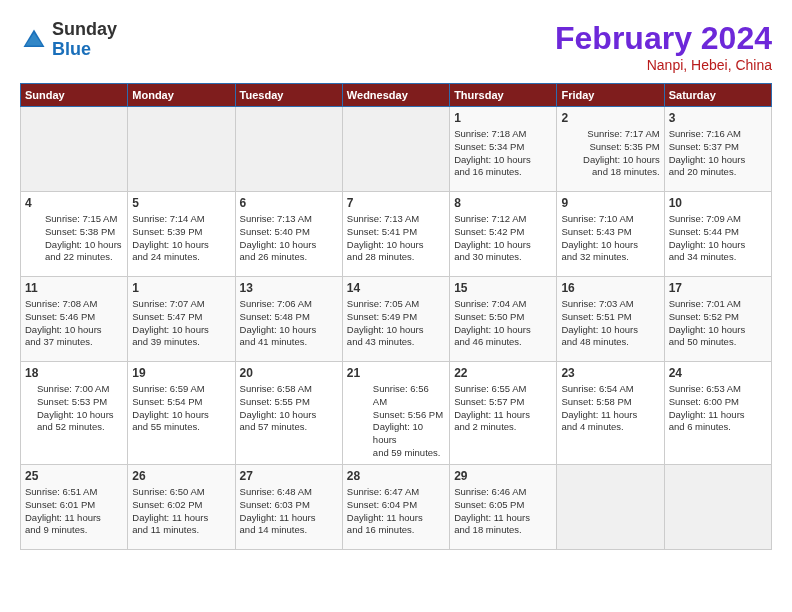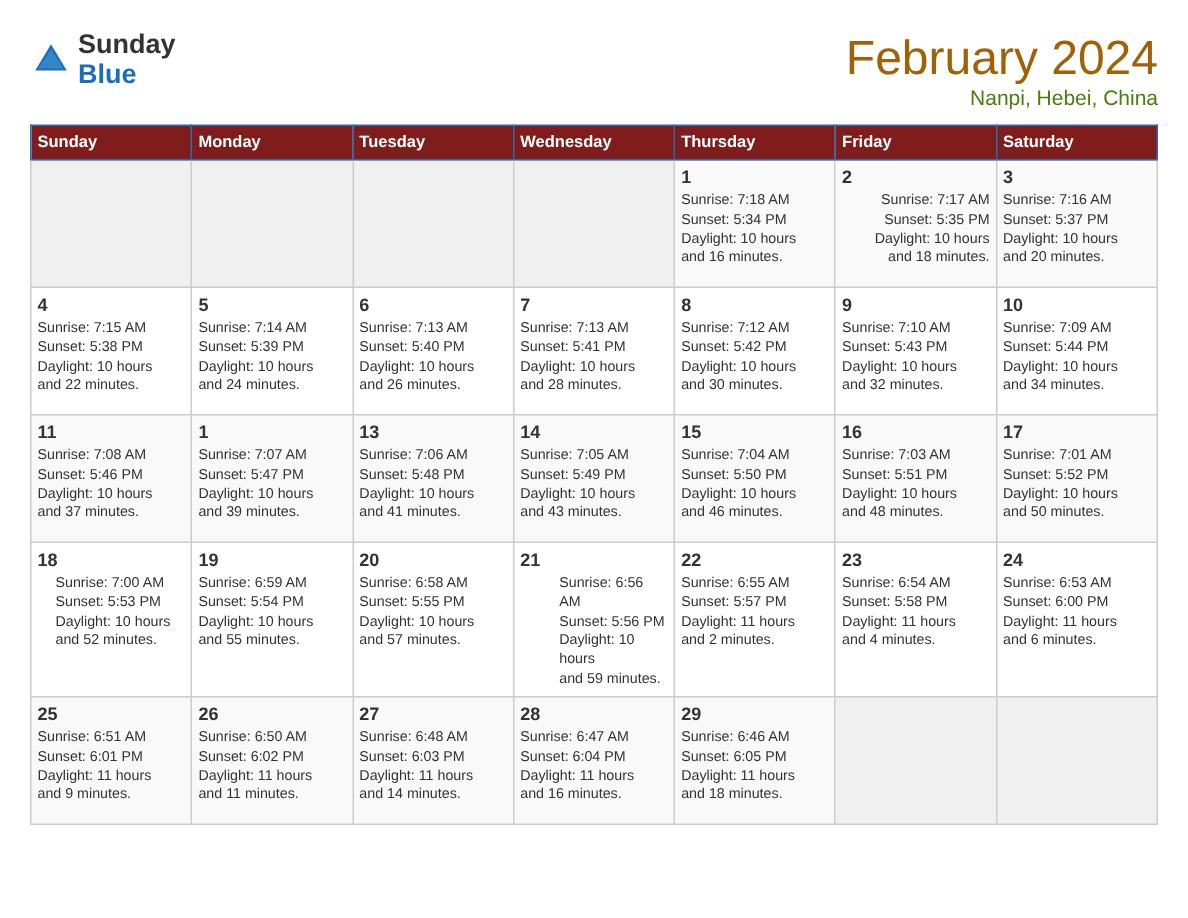"February 2024" .month-title { color: #a16207 -> #6d28d9; font-weight: normal -> bold }
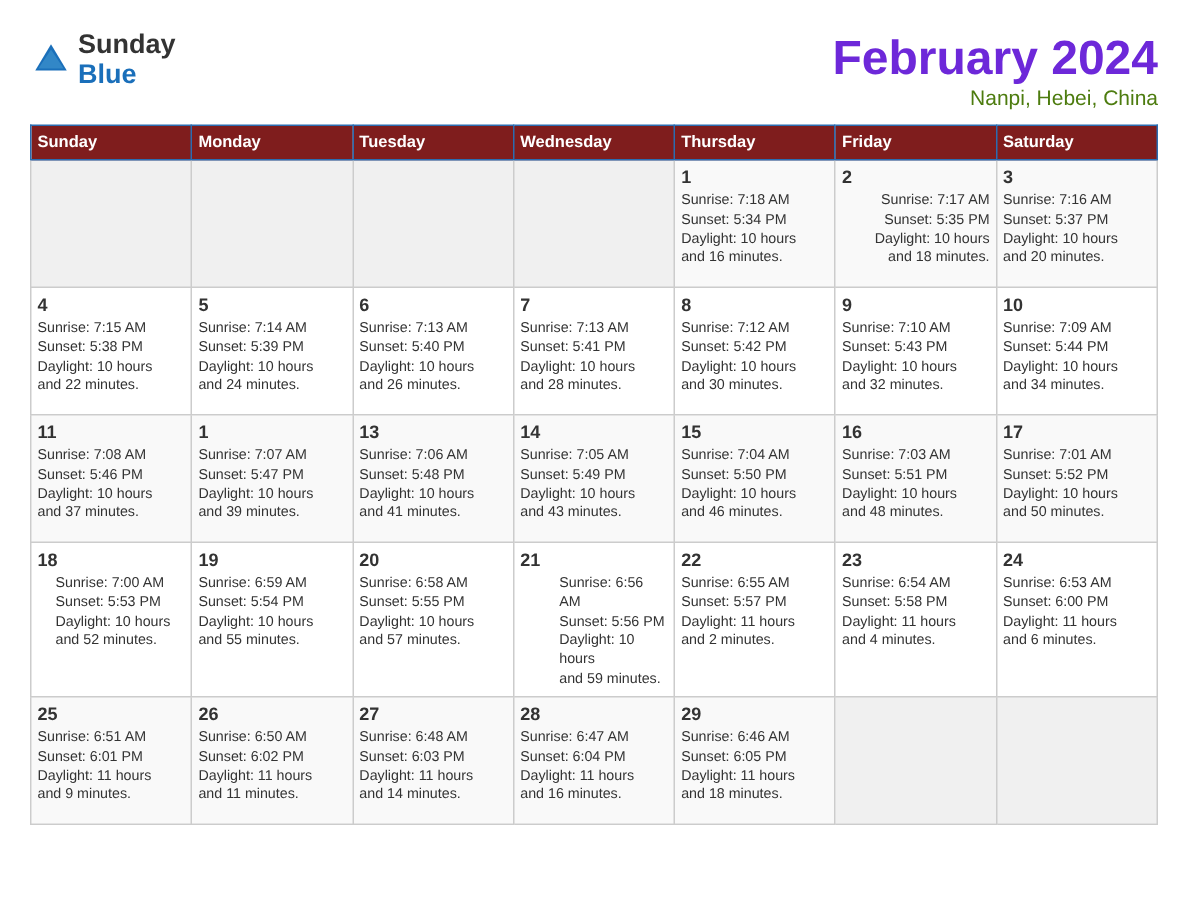"Nanpi, Hebei, China" .location { color: #4d7c0f -> #b91c1c }
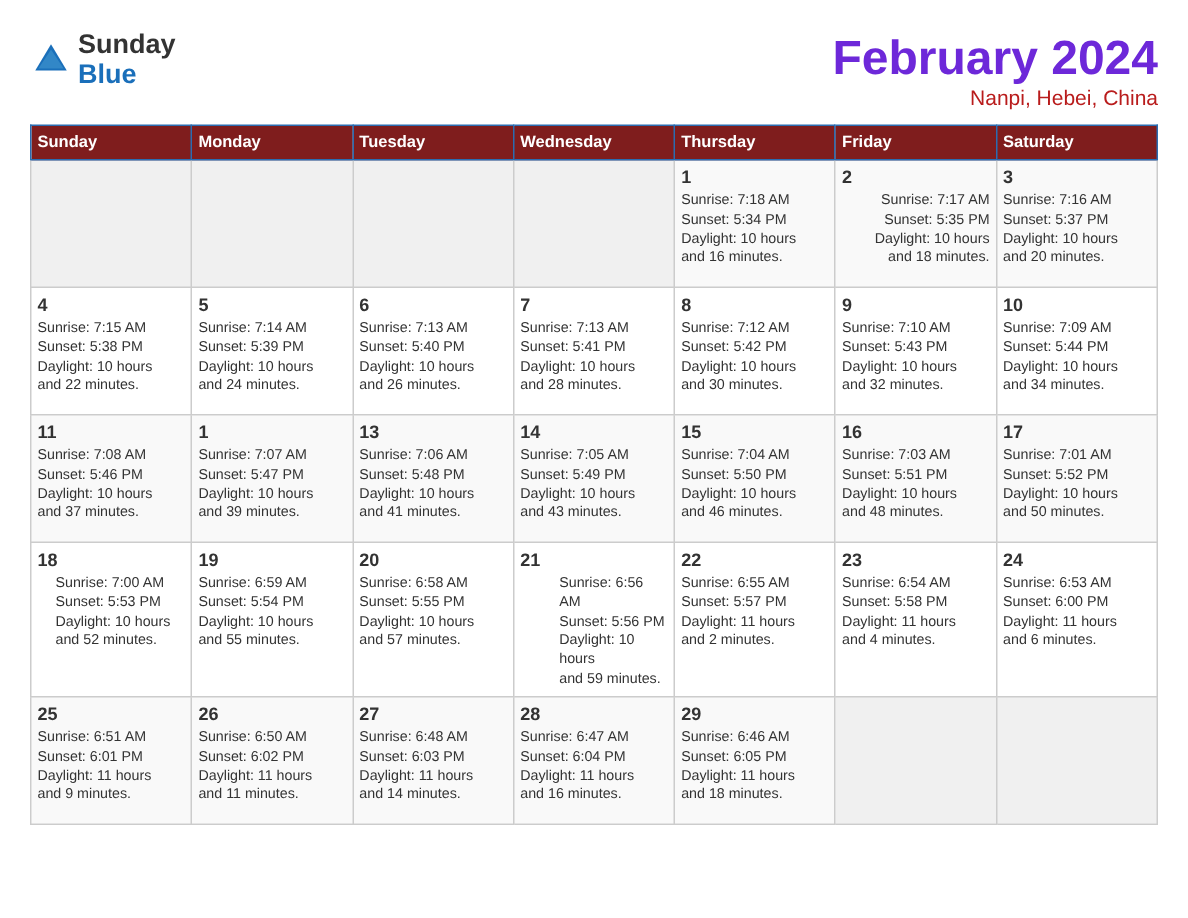"Sunrise: 7:15 AM" div.day-info { margin-left: none -> 20px }
